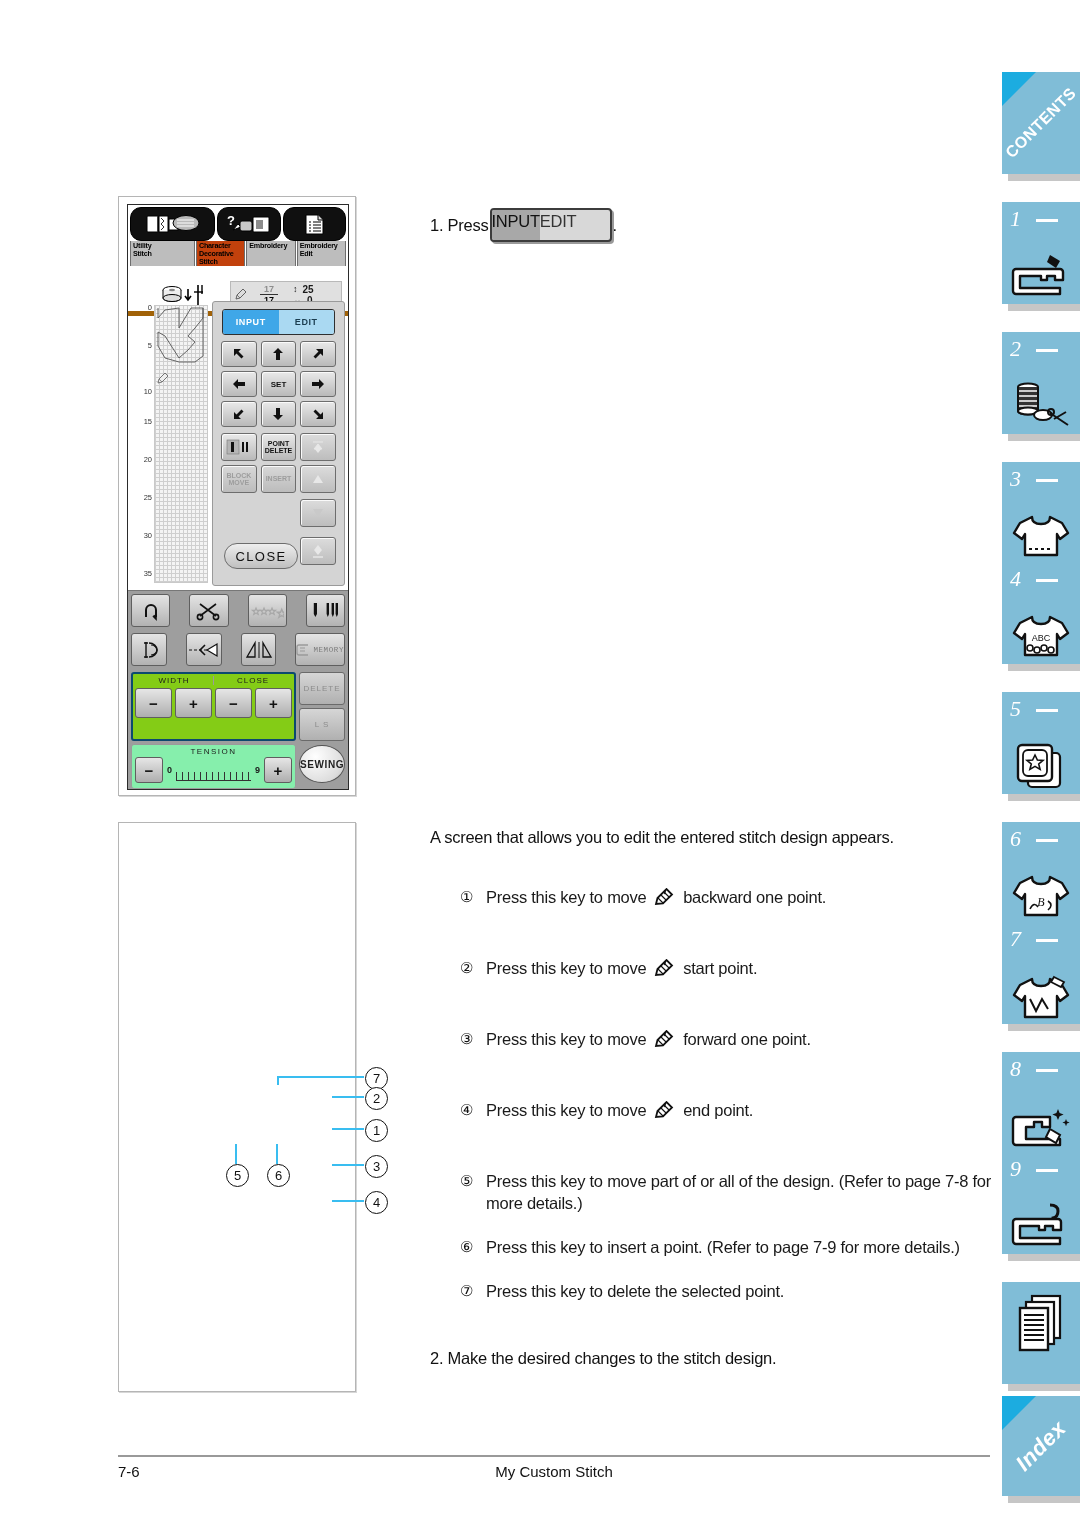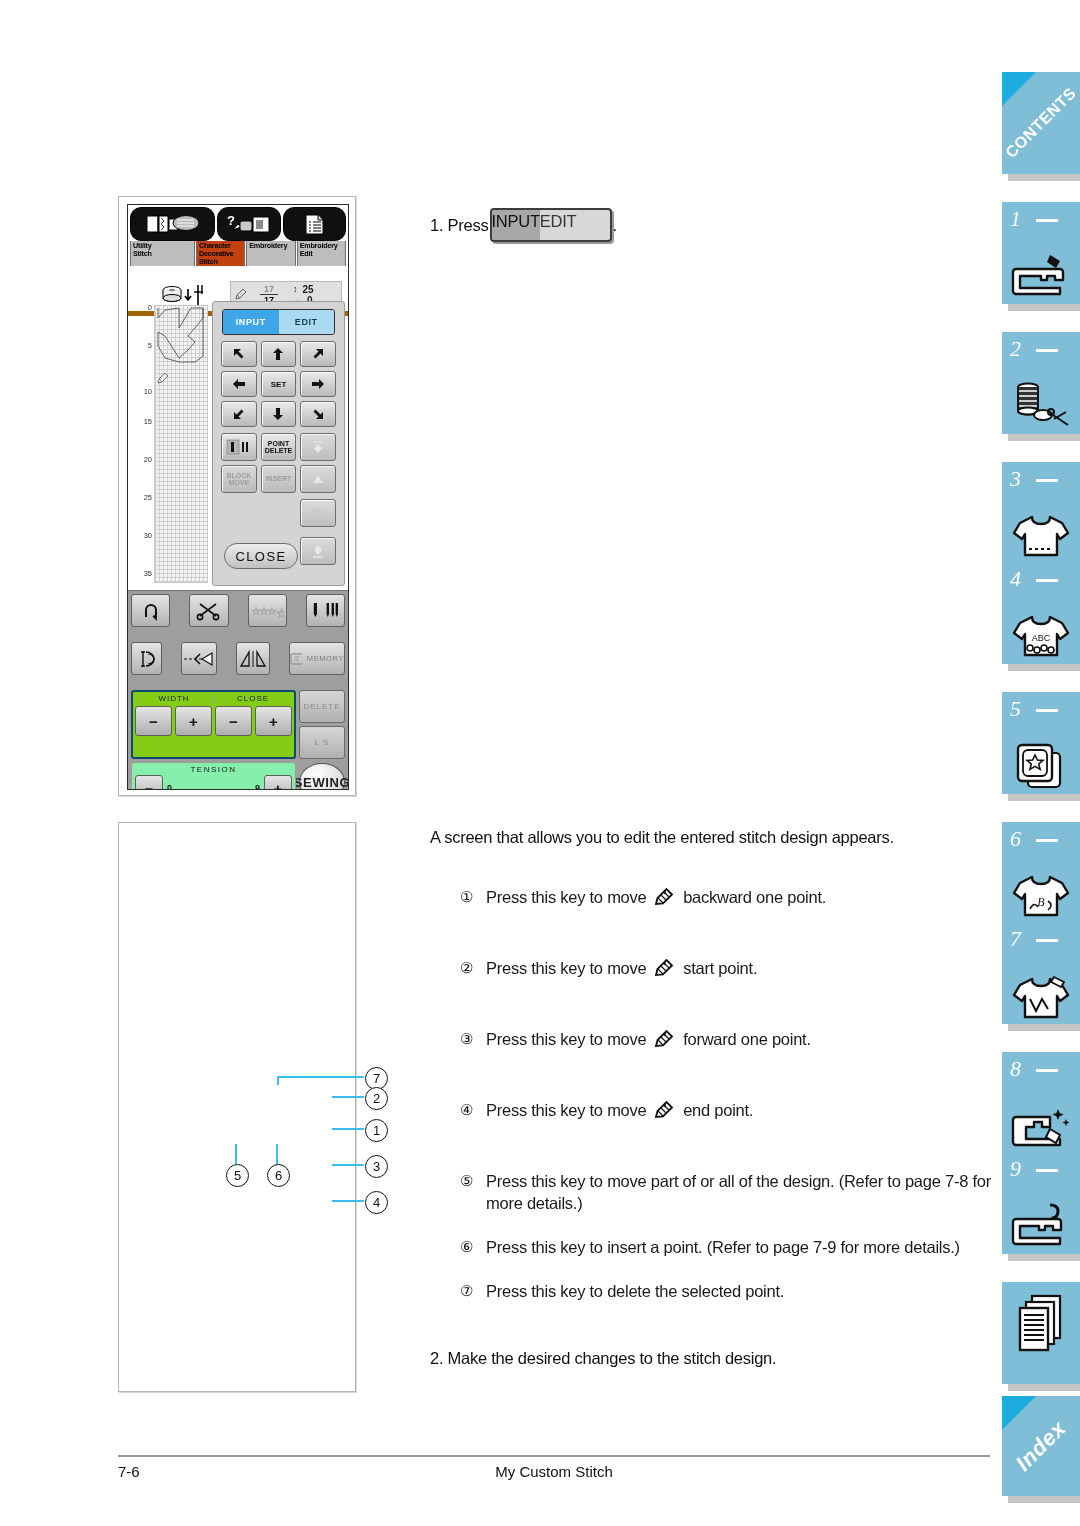"MEMORY" .fr { font-family: none -> Liberation Mono, monospace; margin-bottom: 15px -> 6px }
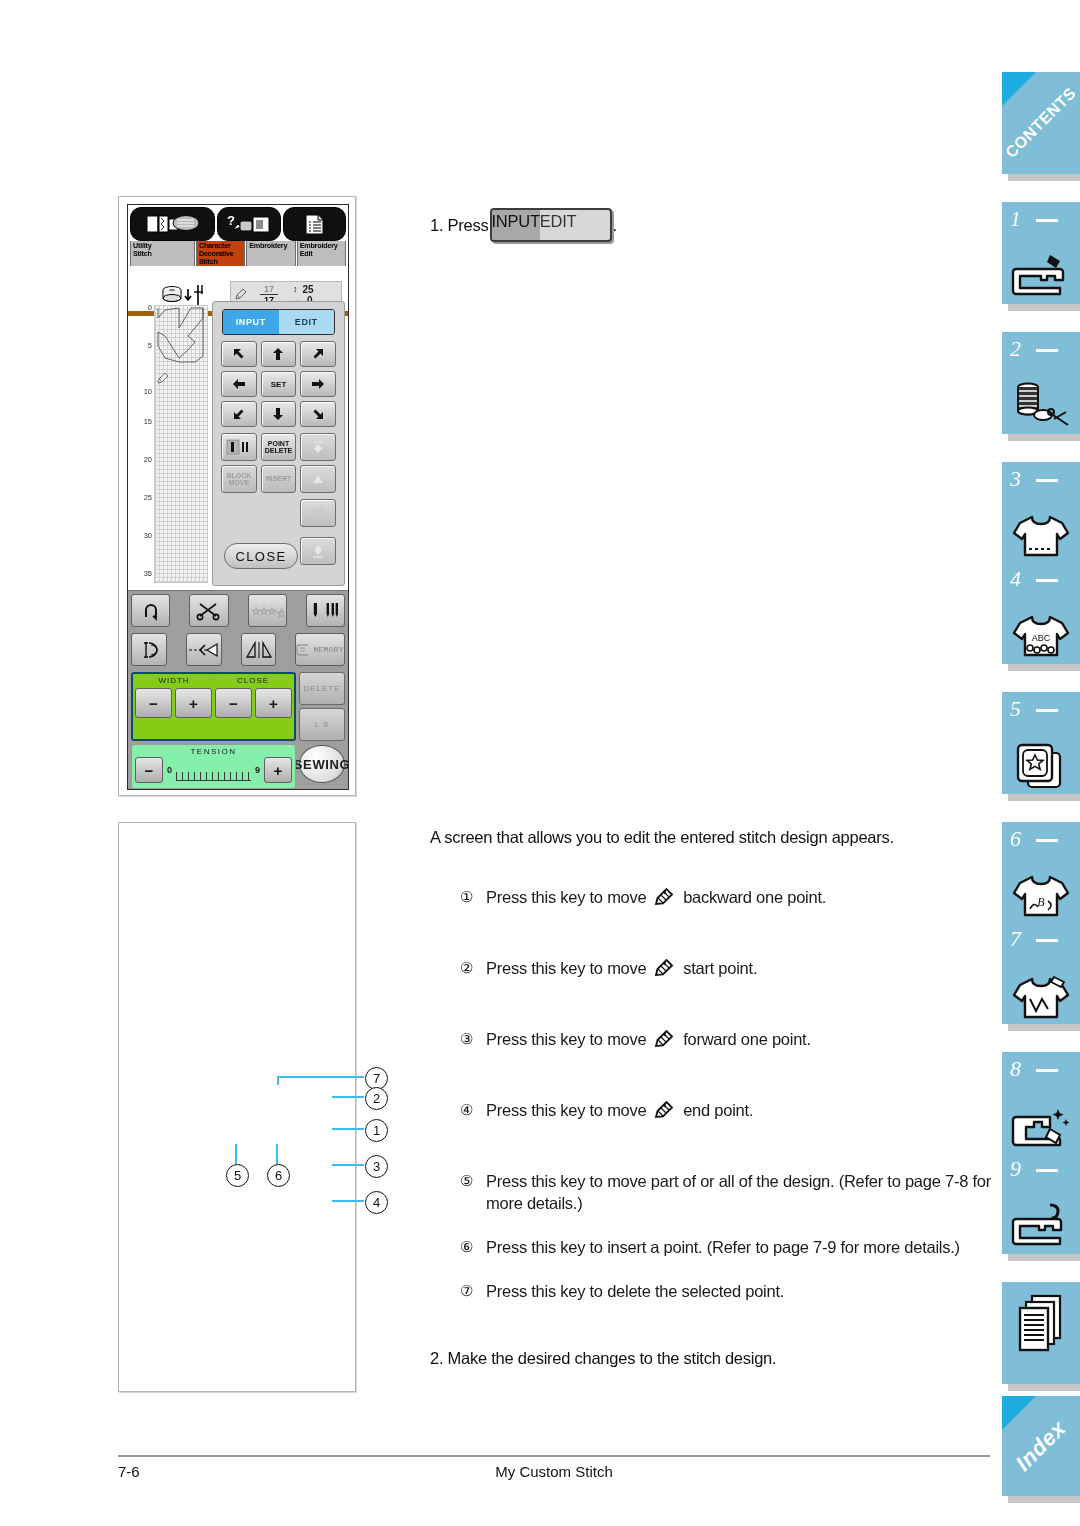"SEWING" .sewbtn { font-size: 13px -> 10px }
